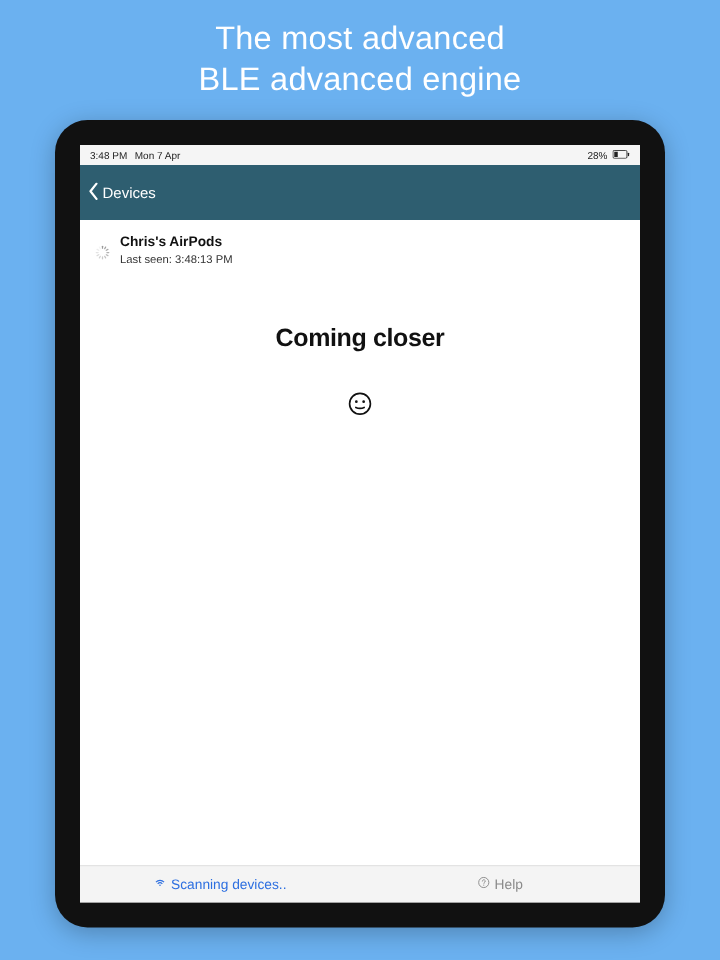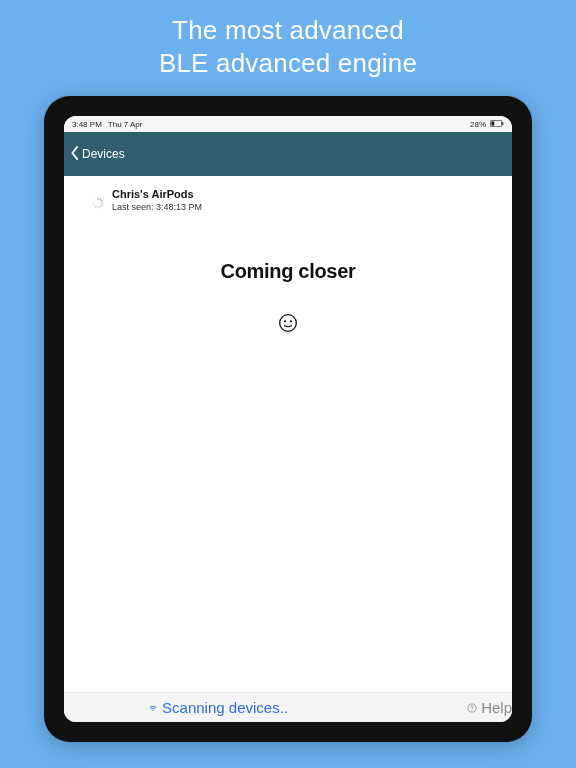"3:48 PM" .screen { border-radius: 12px -> 0 }
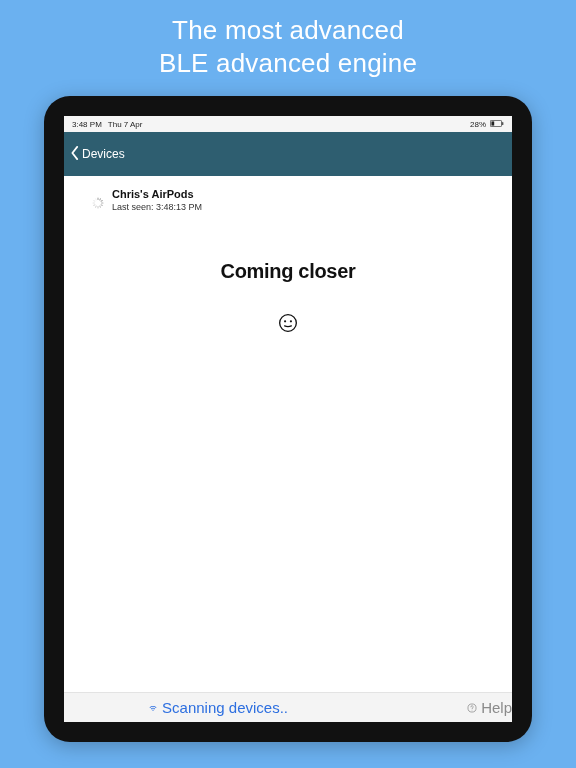"Thu 7 Apr" span { text: Thu -> Mon }
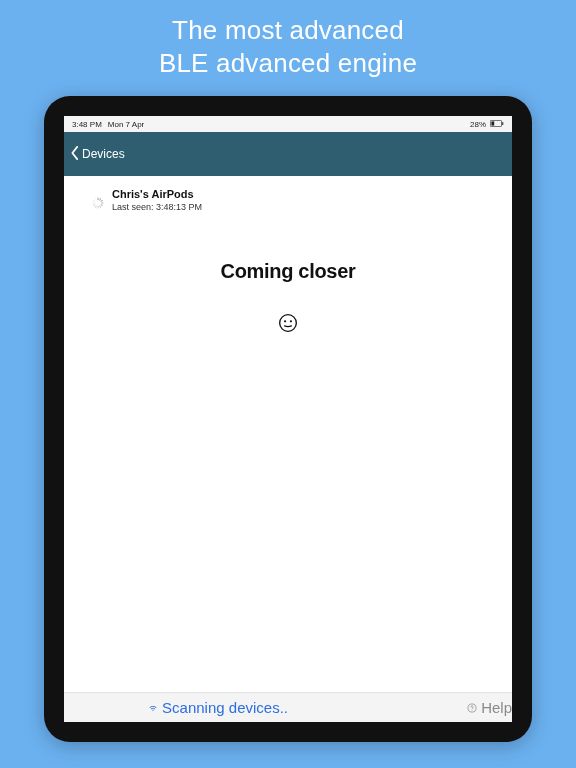"Chris's AirPods" .device-row { padding: 12px 12px 8px 28px -> 12px 12px 8px 12px }
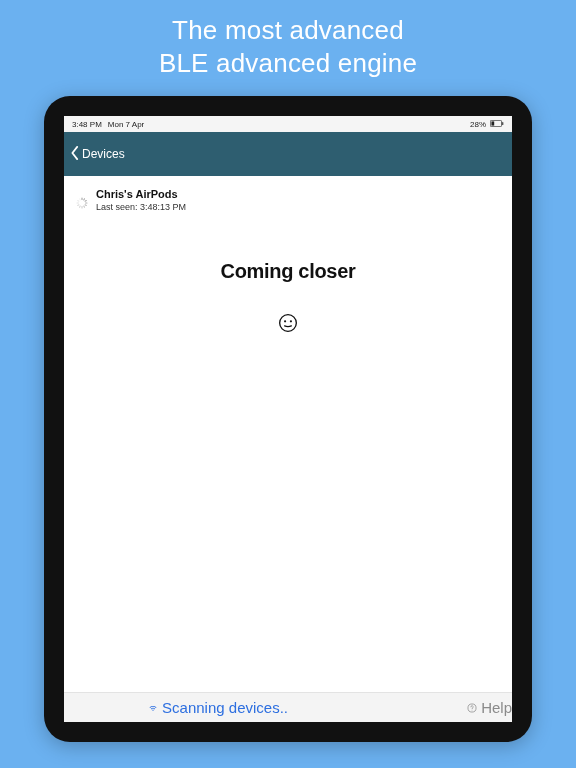"Scanning devices.." .toolbar-item { font-size: 15px -> 11px; justify-content: flex-end -> center }
